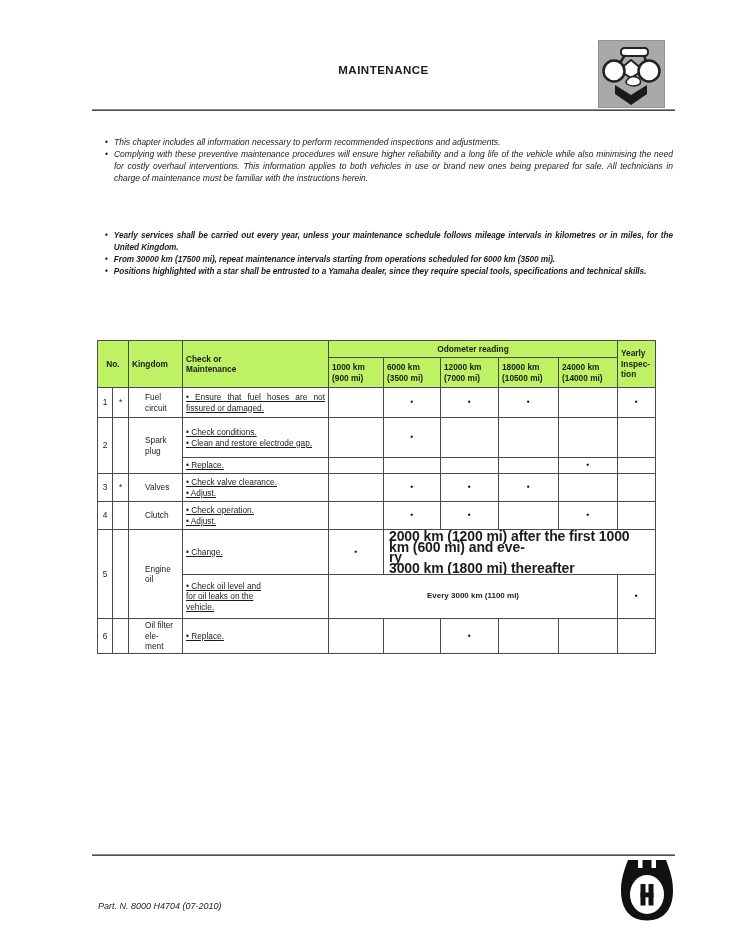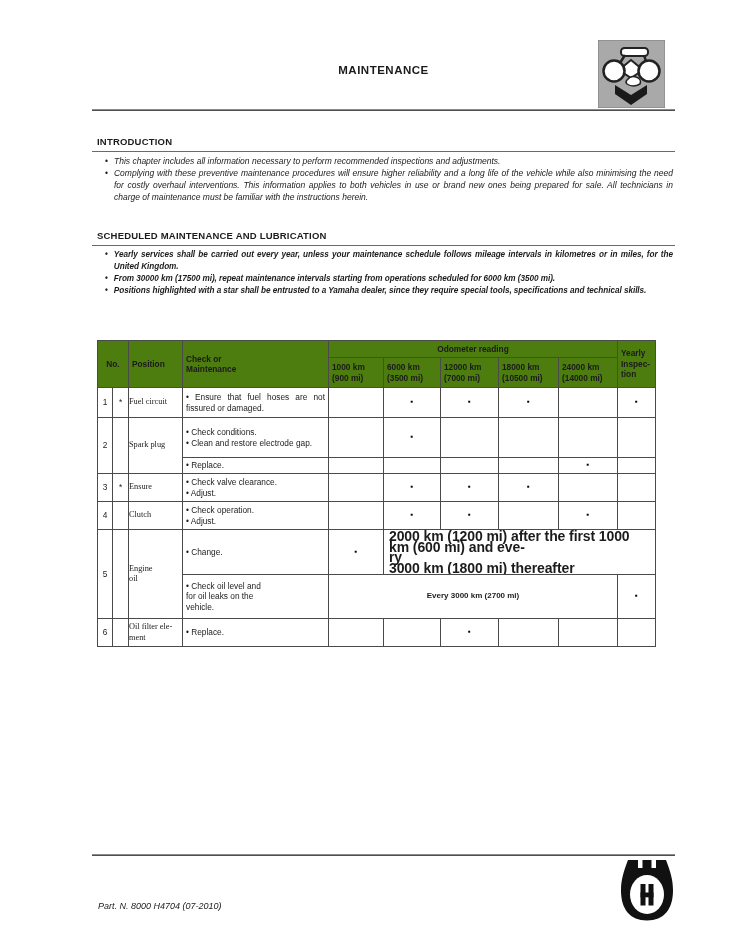"INTRODUCTION" h2.sec-heading { html: <h2>INTRODUCTION</h2> -> none }
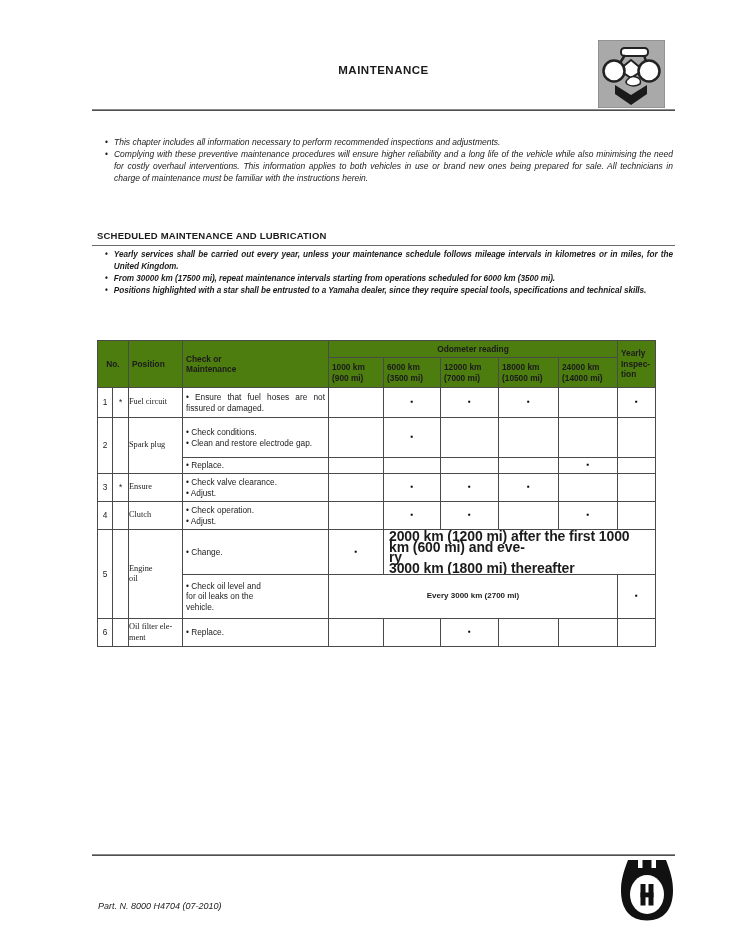"SCHEDULED MAINTENANCE AND LUBRICATION" h2.sec-heading { html: <h2>SCHEDULED MAINTENANCE AND LUBRICATION</h2> -> none }
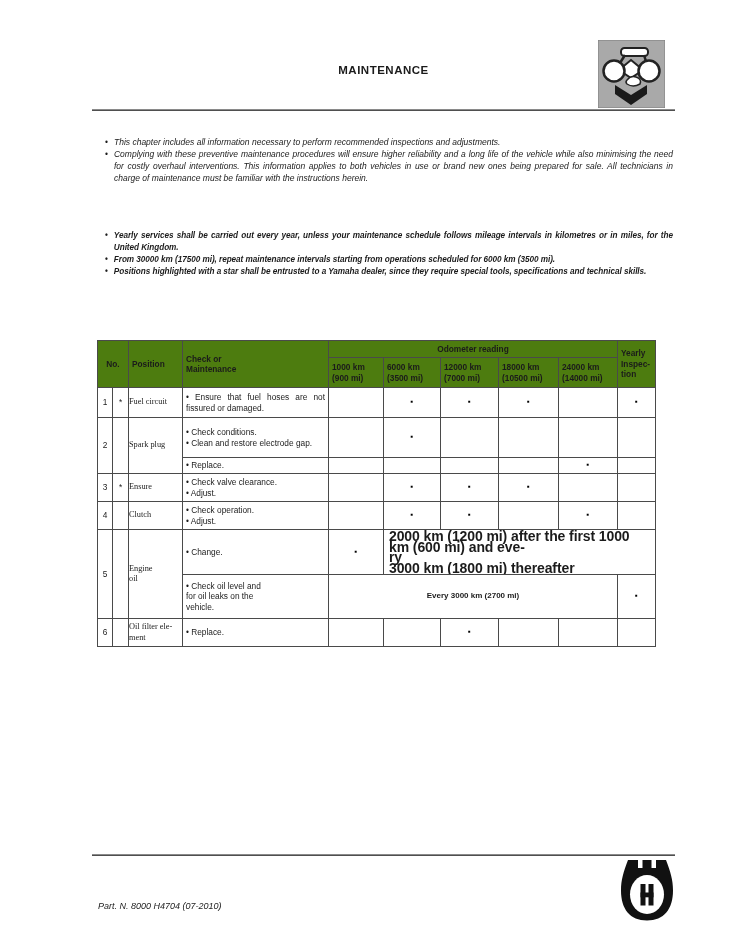"Odometer reading" thead th { background: #4d7c0f -> #bef264 }
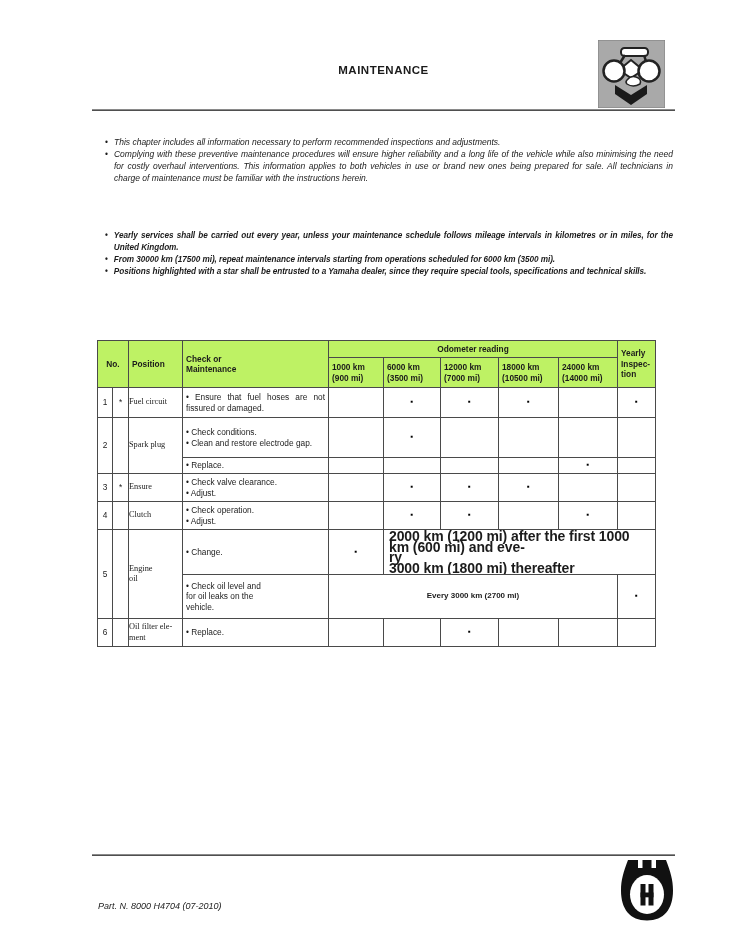"Position" th { text: Position -> Kingdom }
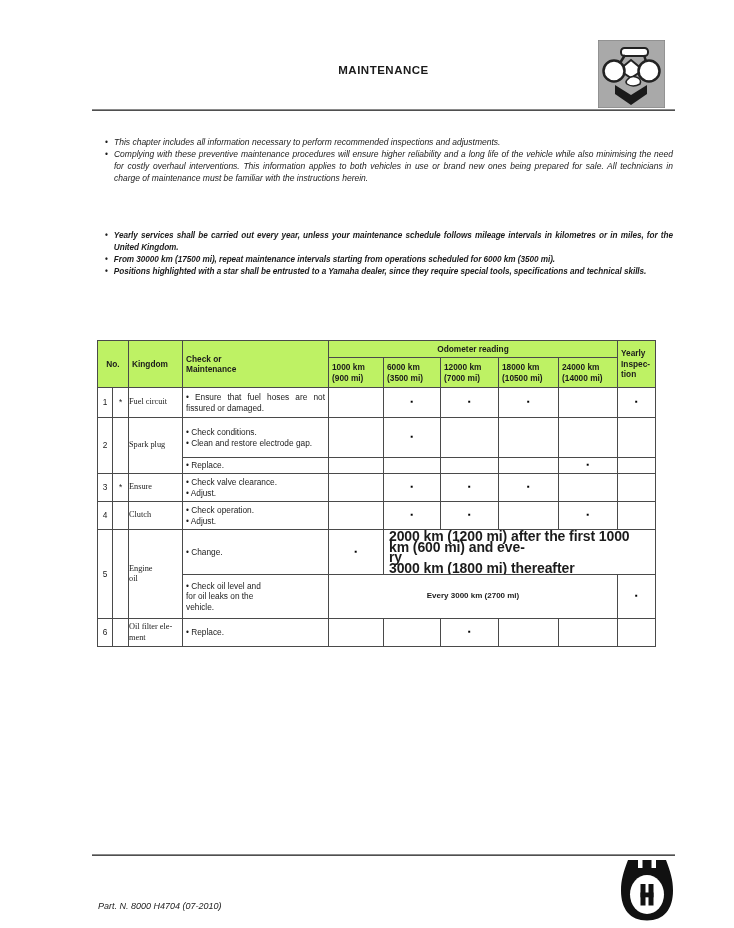"Fuel circuit" td.cpos { font-family: Liberation Serif, serif -> none; padding-left: 0 -> 16px }
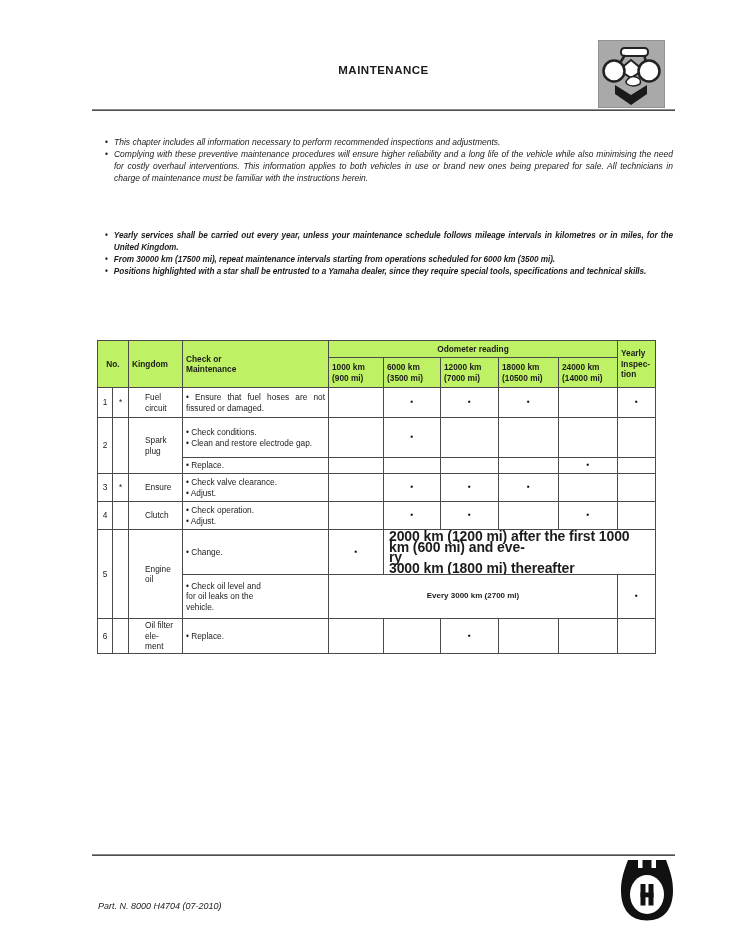"• Ensure that fuel hoses" td.cchk { text-decoration: none -> underline }
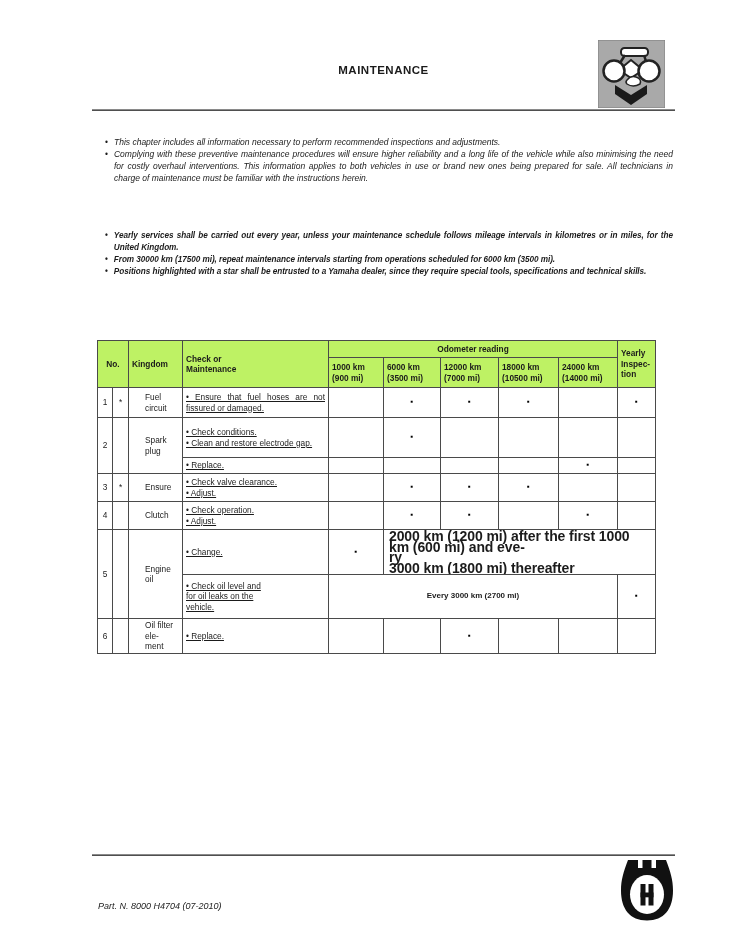"Ensure" td.cpos { text: Ensure -> Valves }
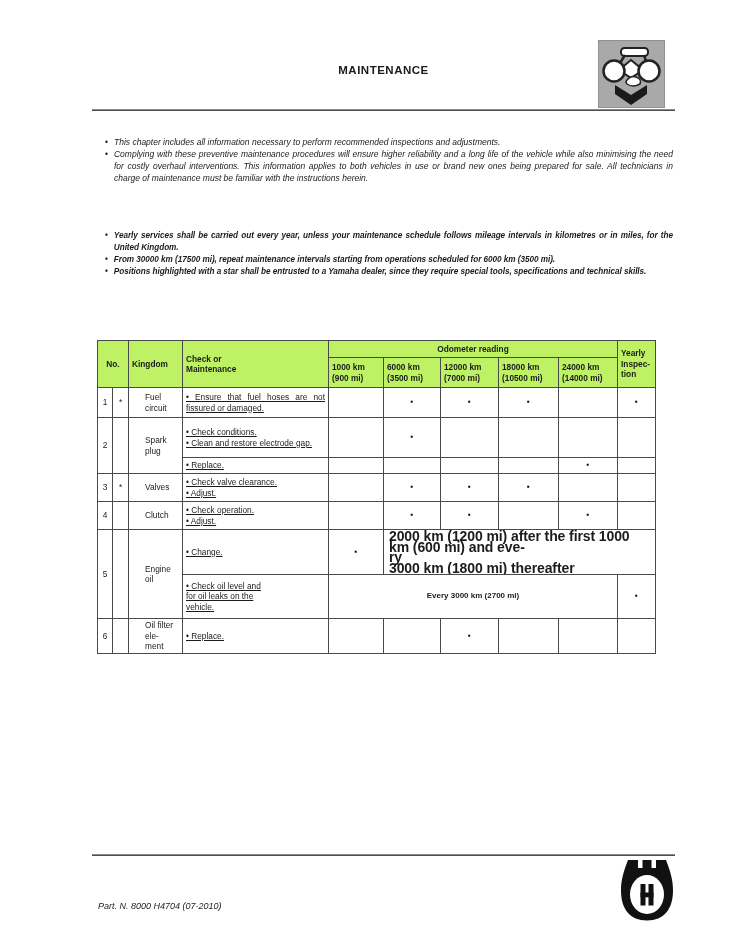"Every 3000 km (2700 mi)" td.cnote2 { text: 2700 -> 1100 }
